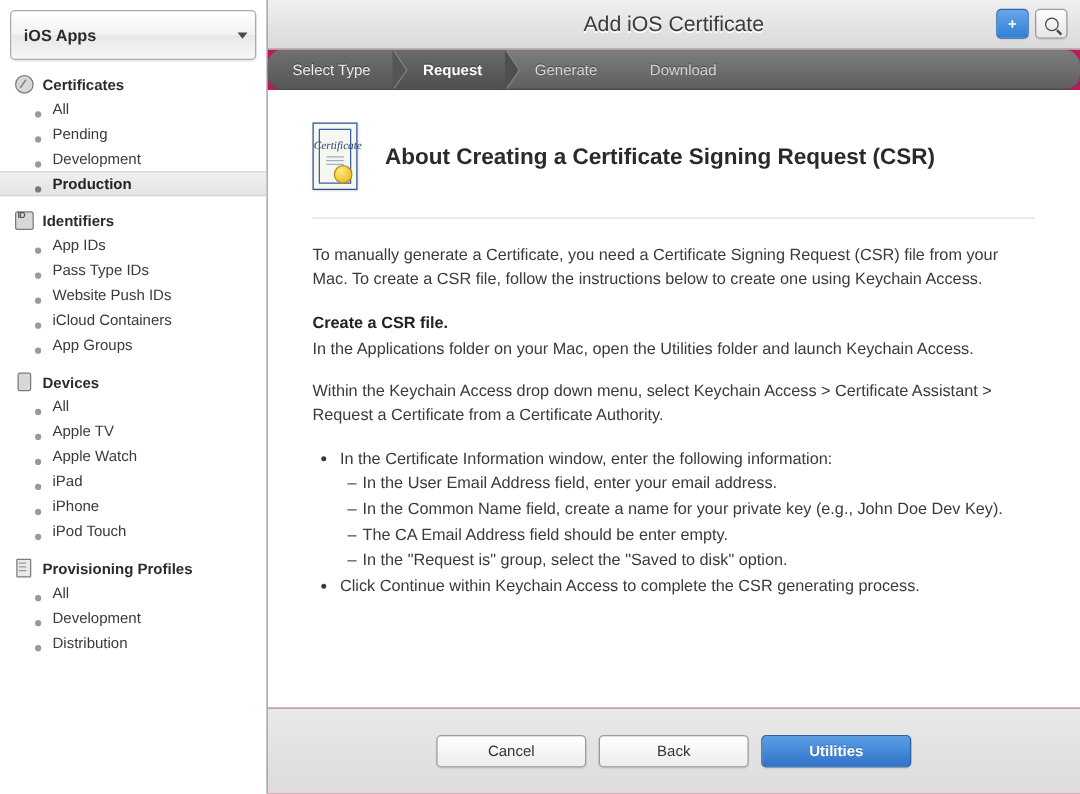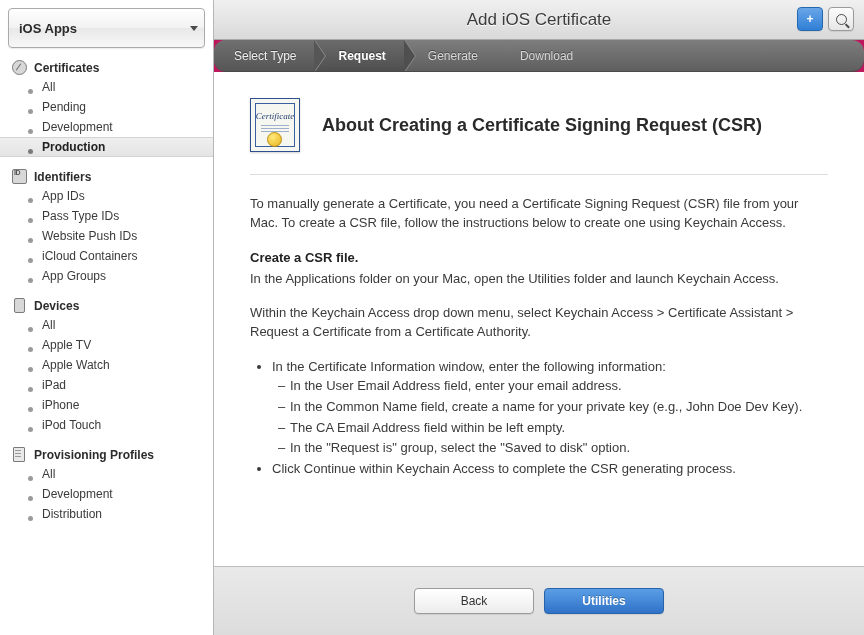"Certificate" .cert-icon { width: 50px -> 36px }
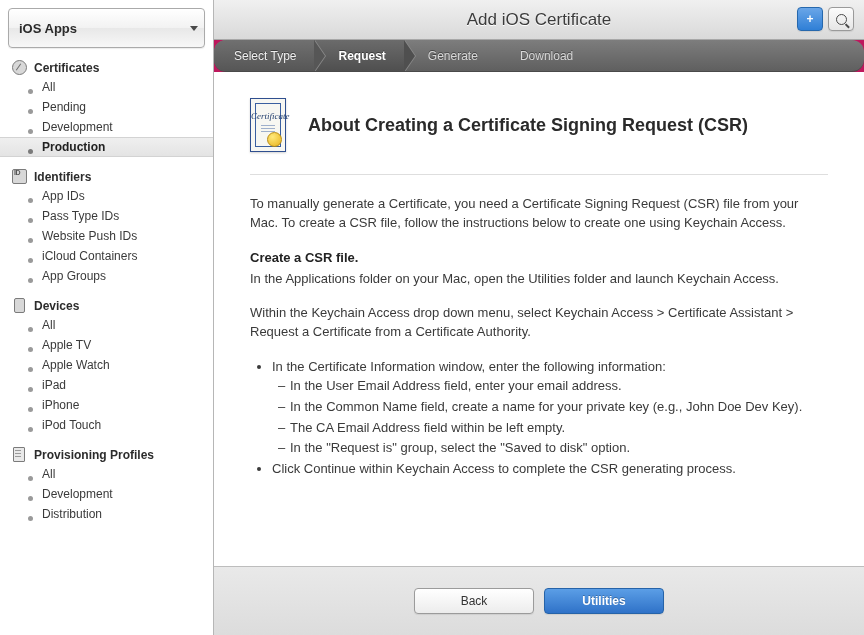"The CA Email Address field" li { text: within be left -> should be enter }
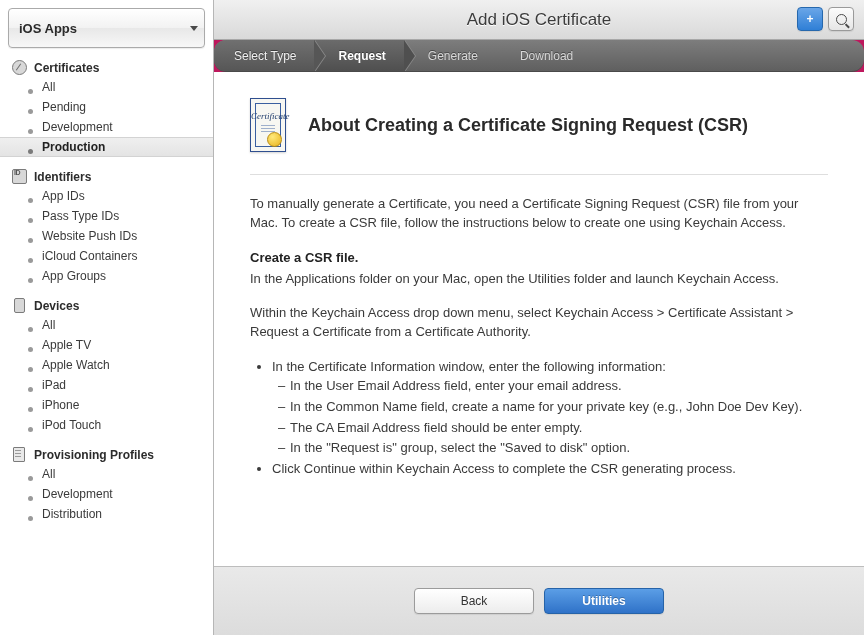"Cancel" div.btn { html: none -> <div>Cancel</div> }
